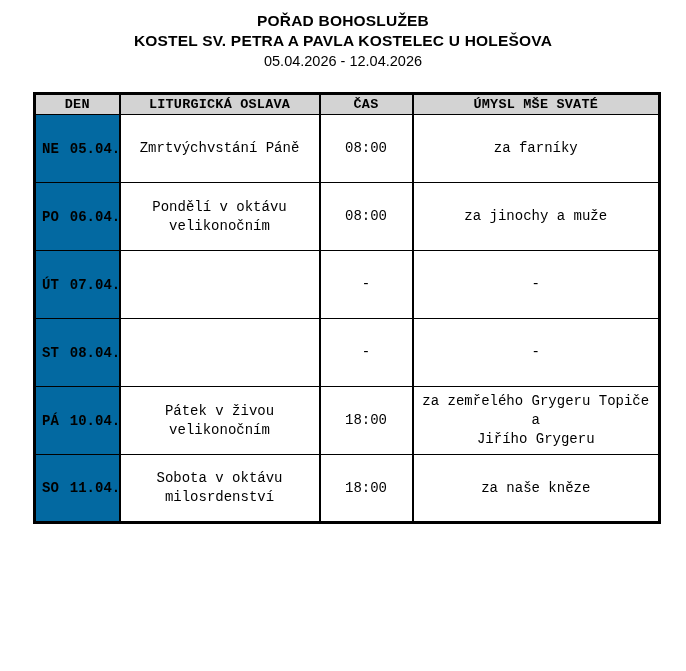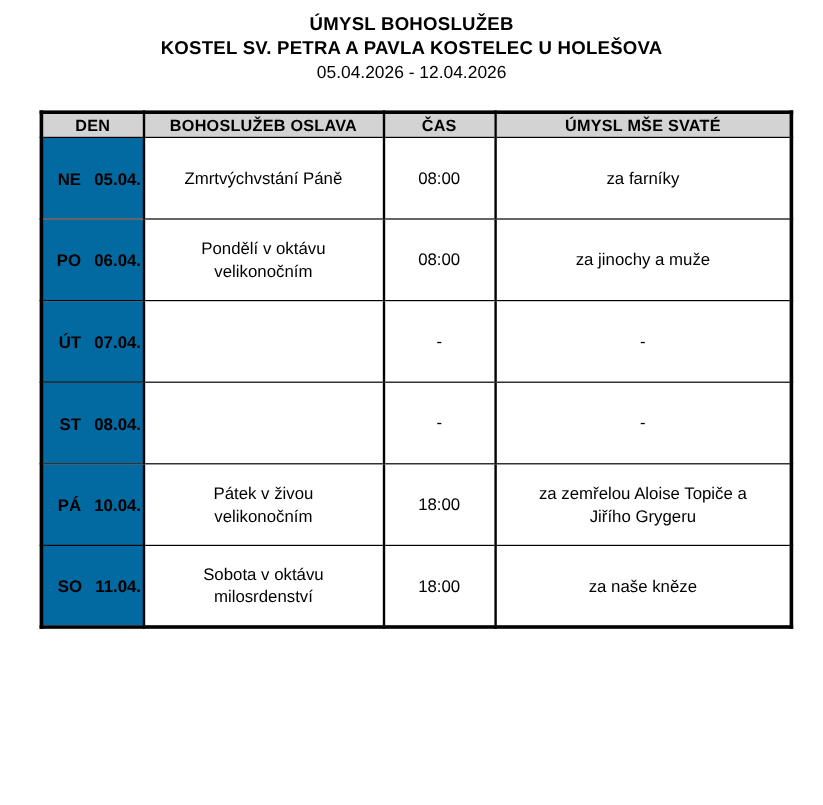"ÚMYSL BOHOSLUŽEB" div.title-line { text: ÚMYSL -> POŘAD }
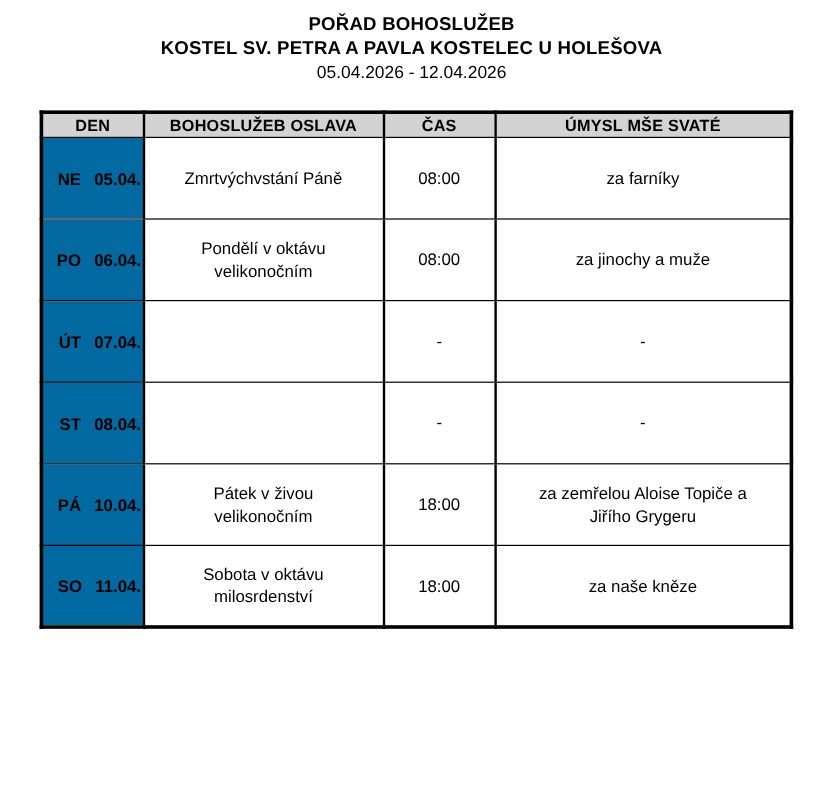"DEN" table.schedule { font-family: none -> Liberation Mono, monospace }
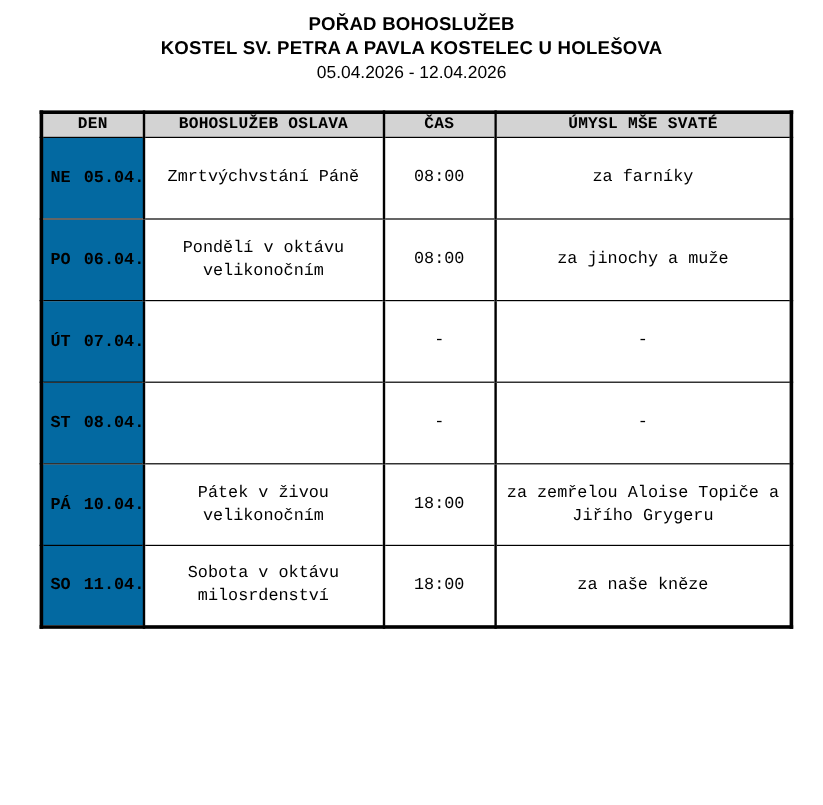"BOHOSLUŽEB OSLAVA" th { text: BOHOSLUŽEB -> LITURGICKÁ }
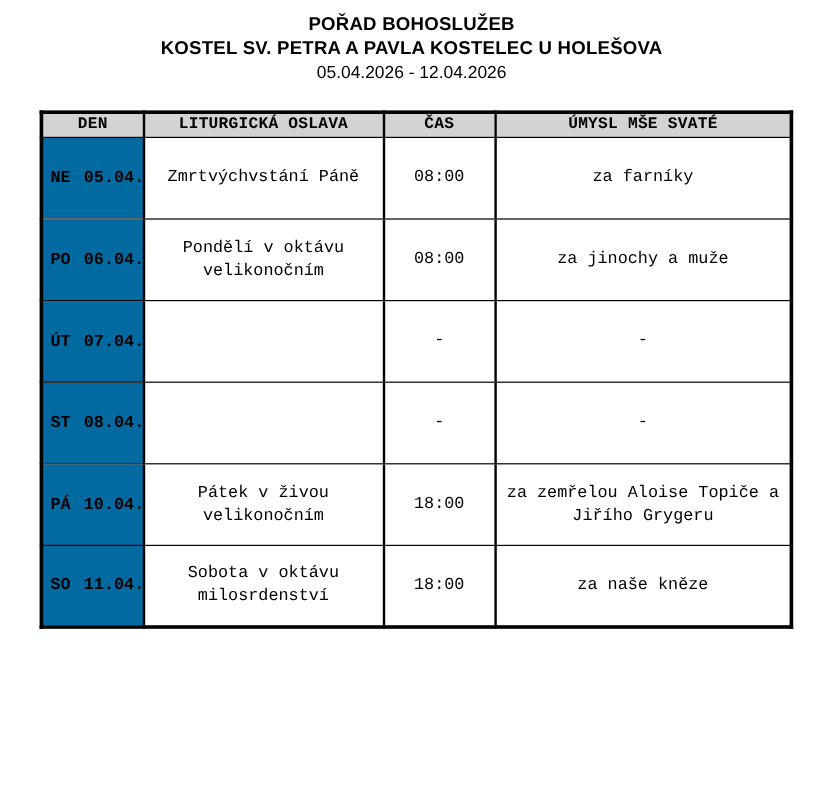"za zemřelou Aloise Topiče a" td.int-cell { text: zemřelou Aloise -> zemřelého Grygeru }
